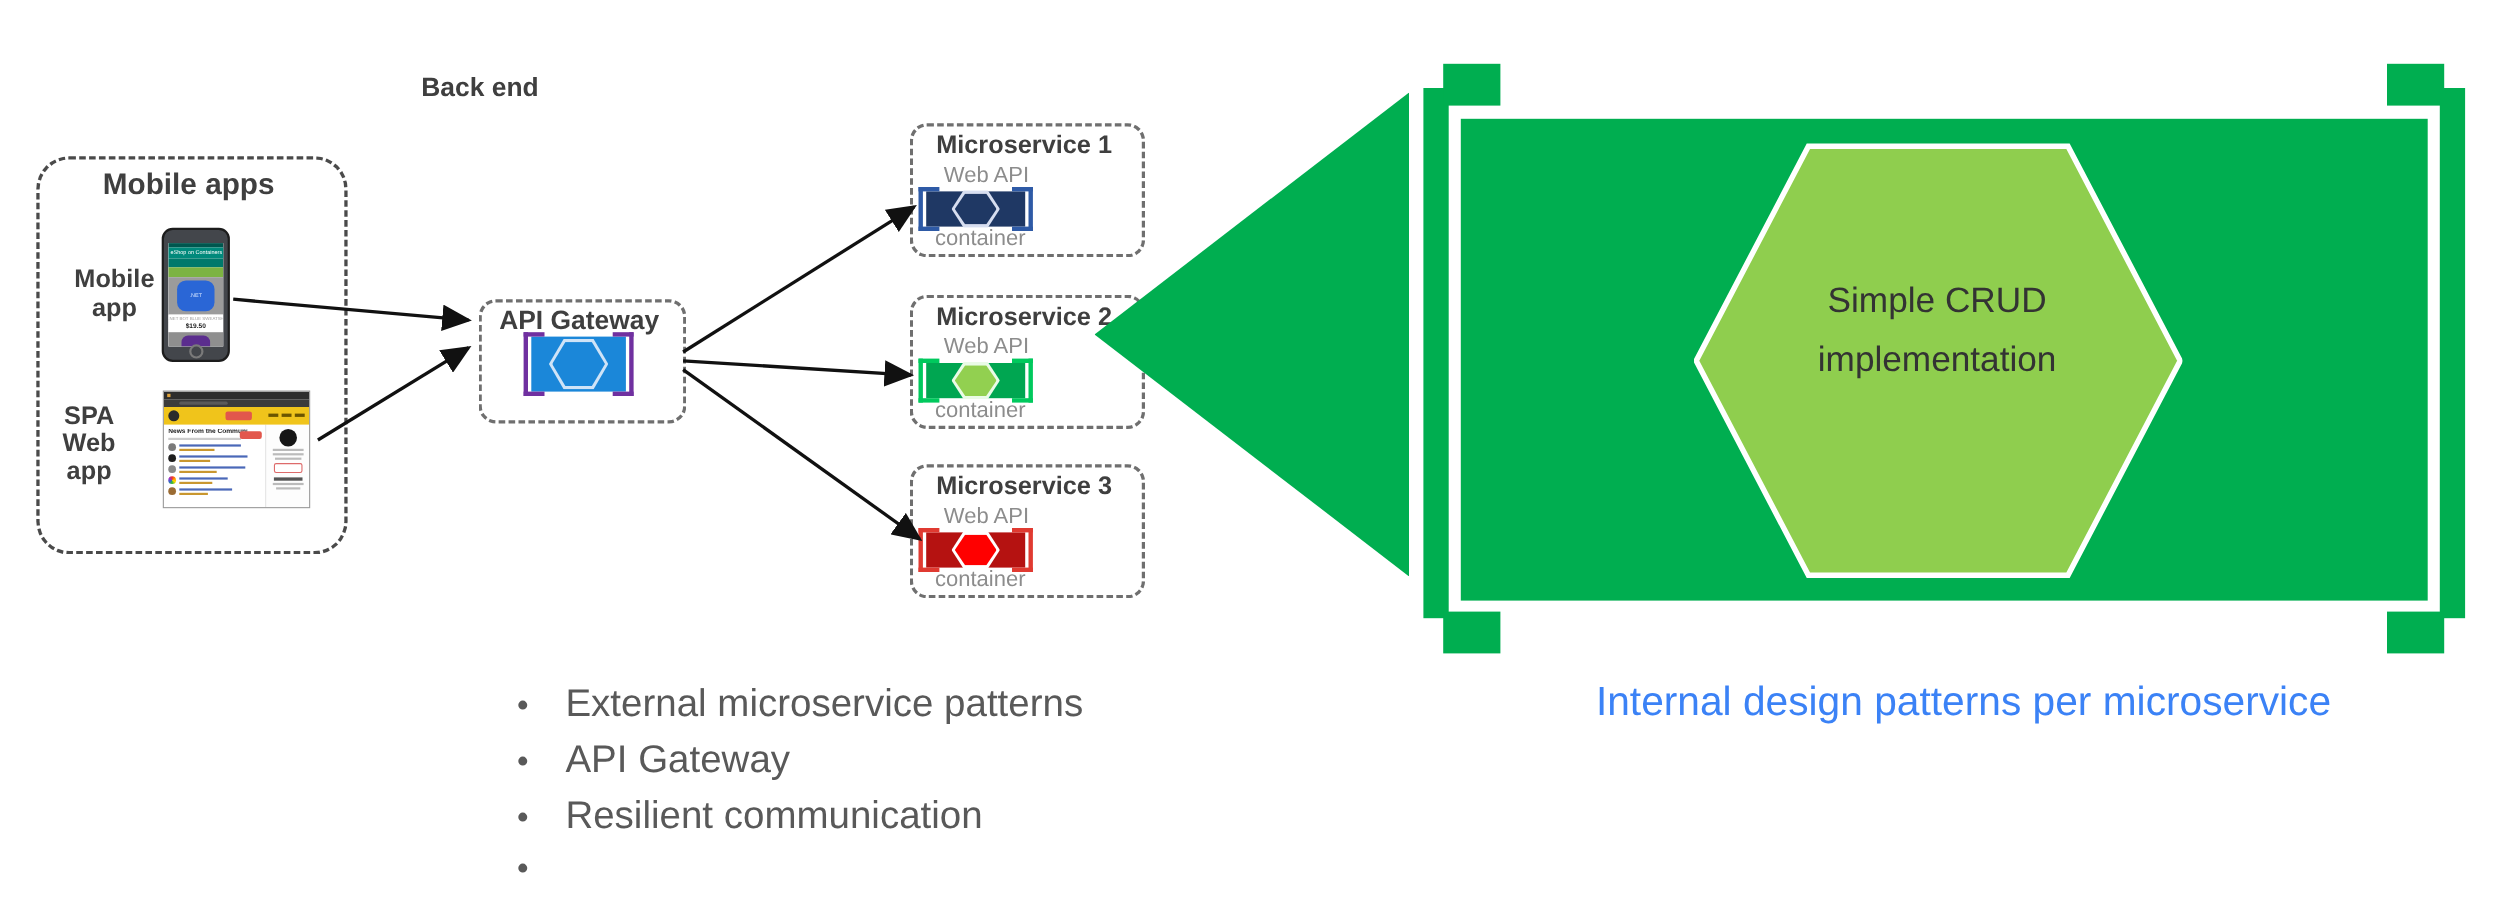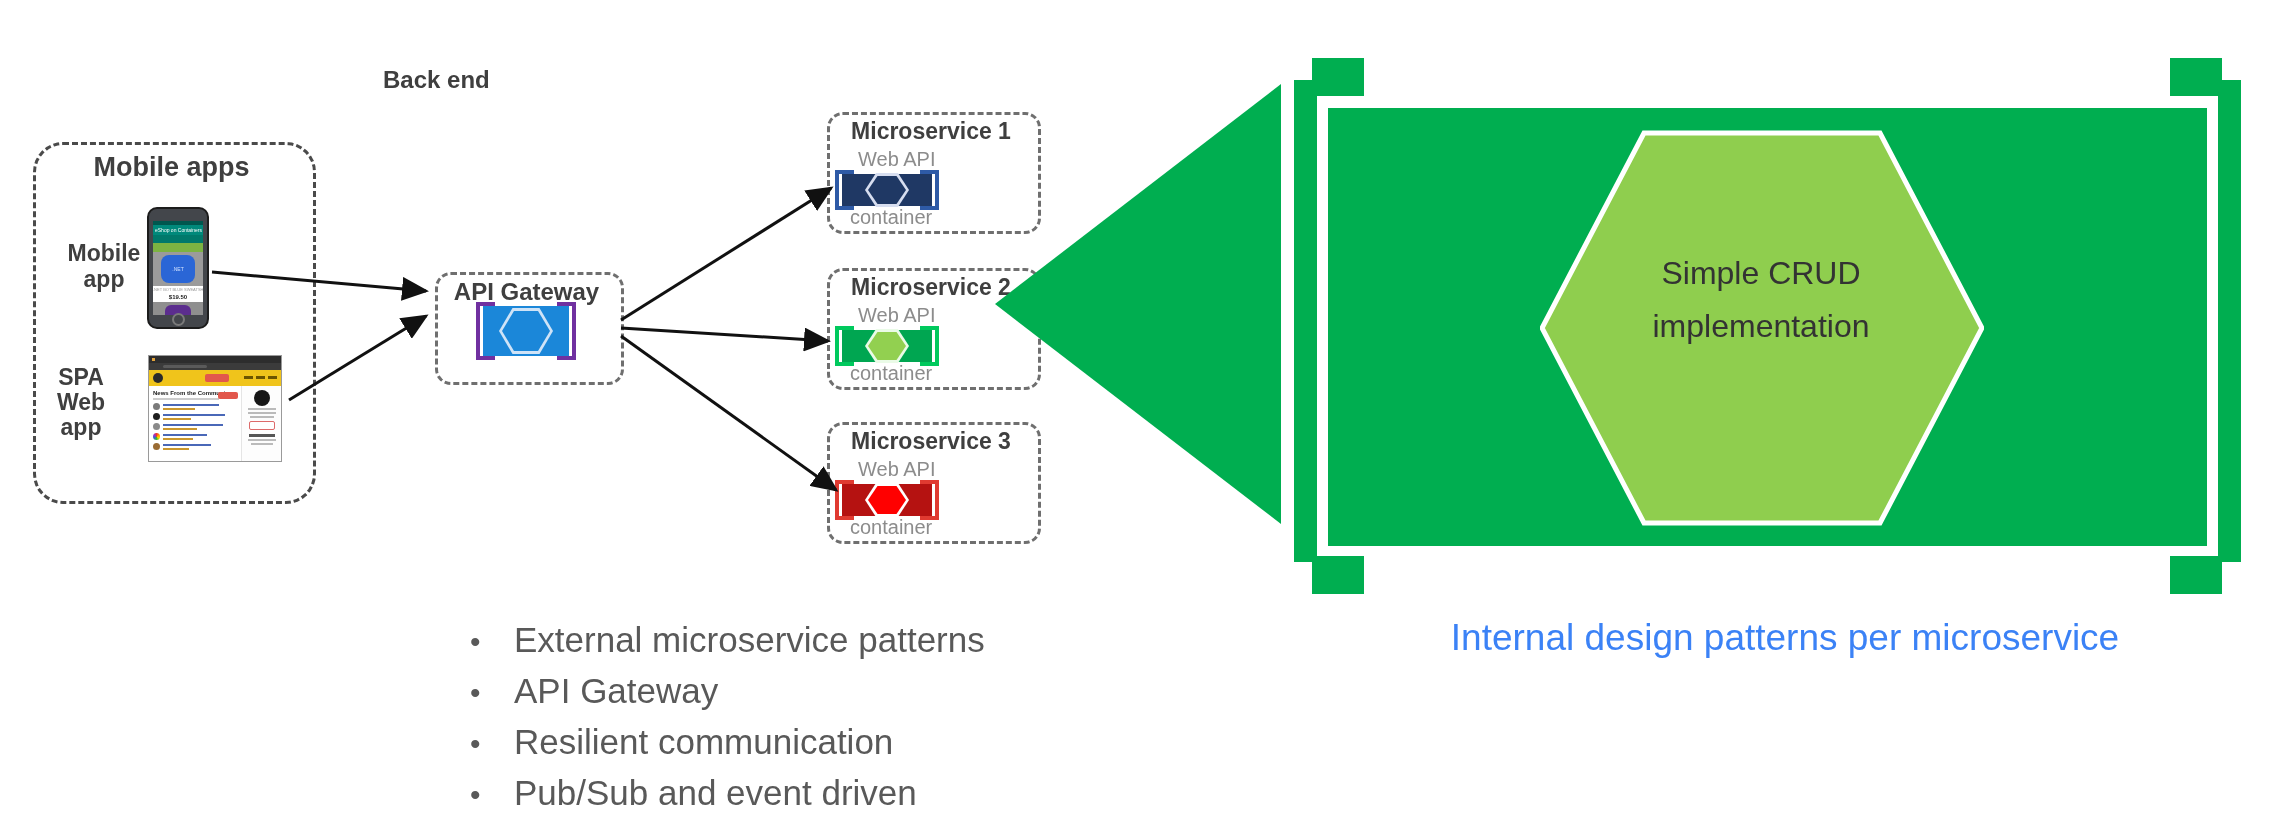"Pub/Sub and event driven" span { html: <span>Pub/Sub and event driven</span> -> none }
